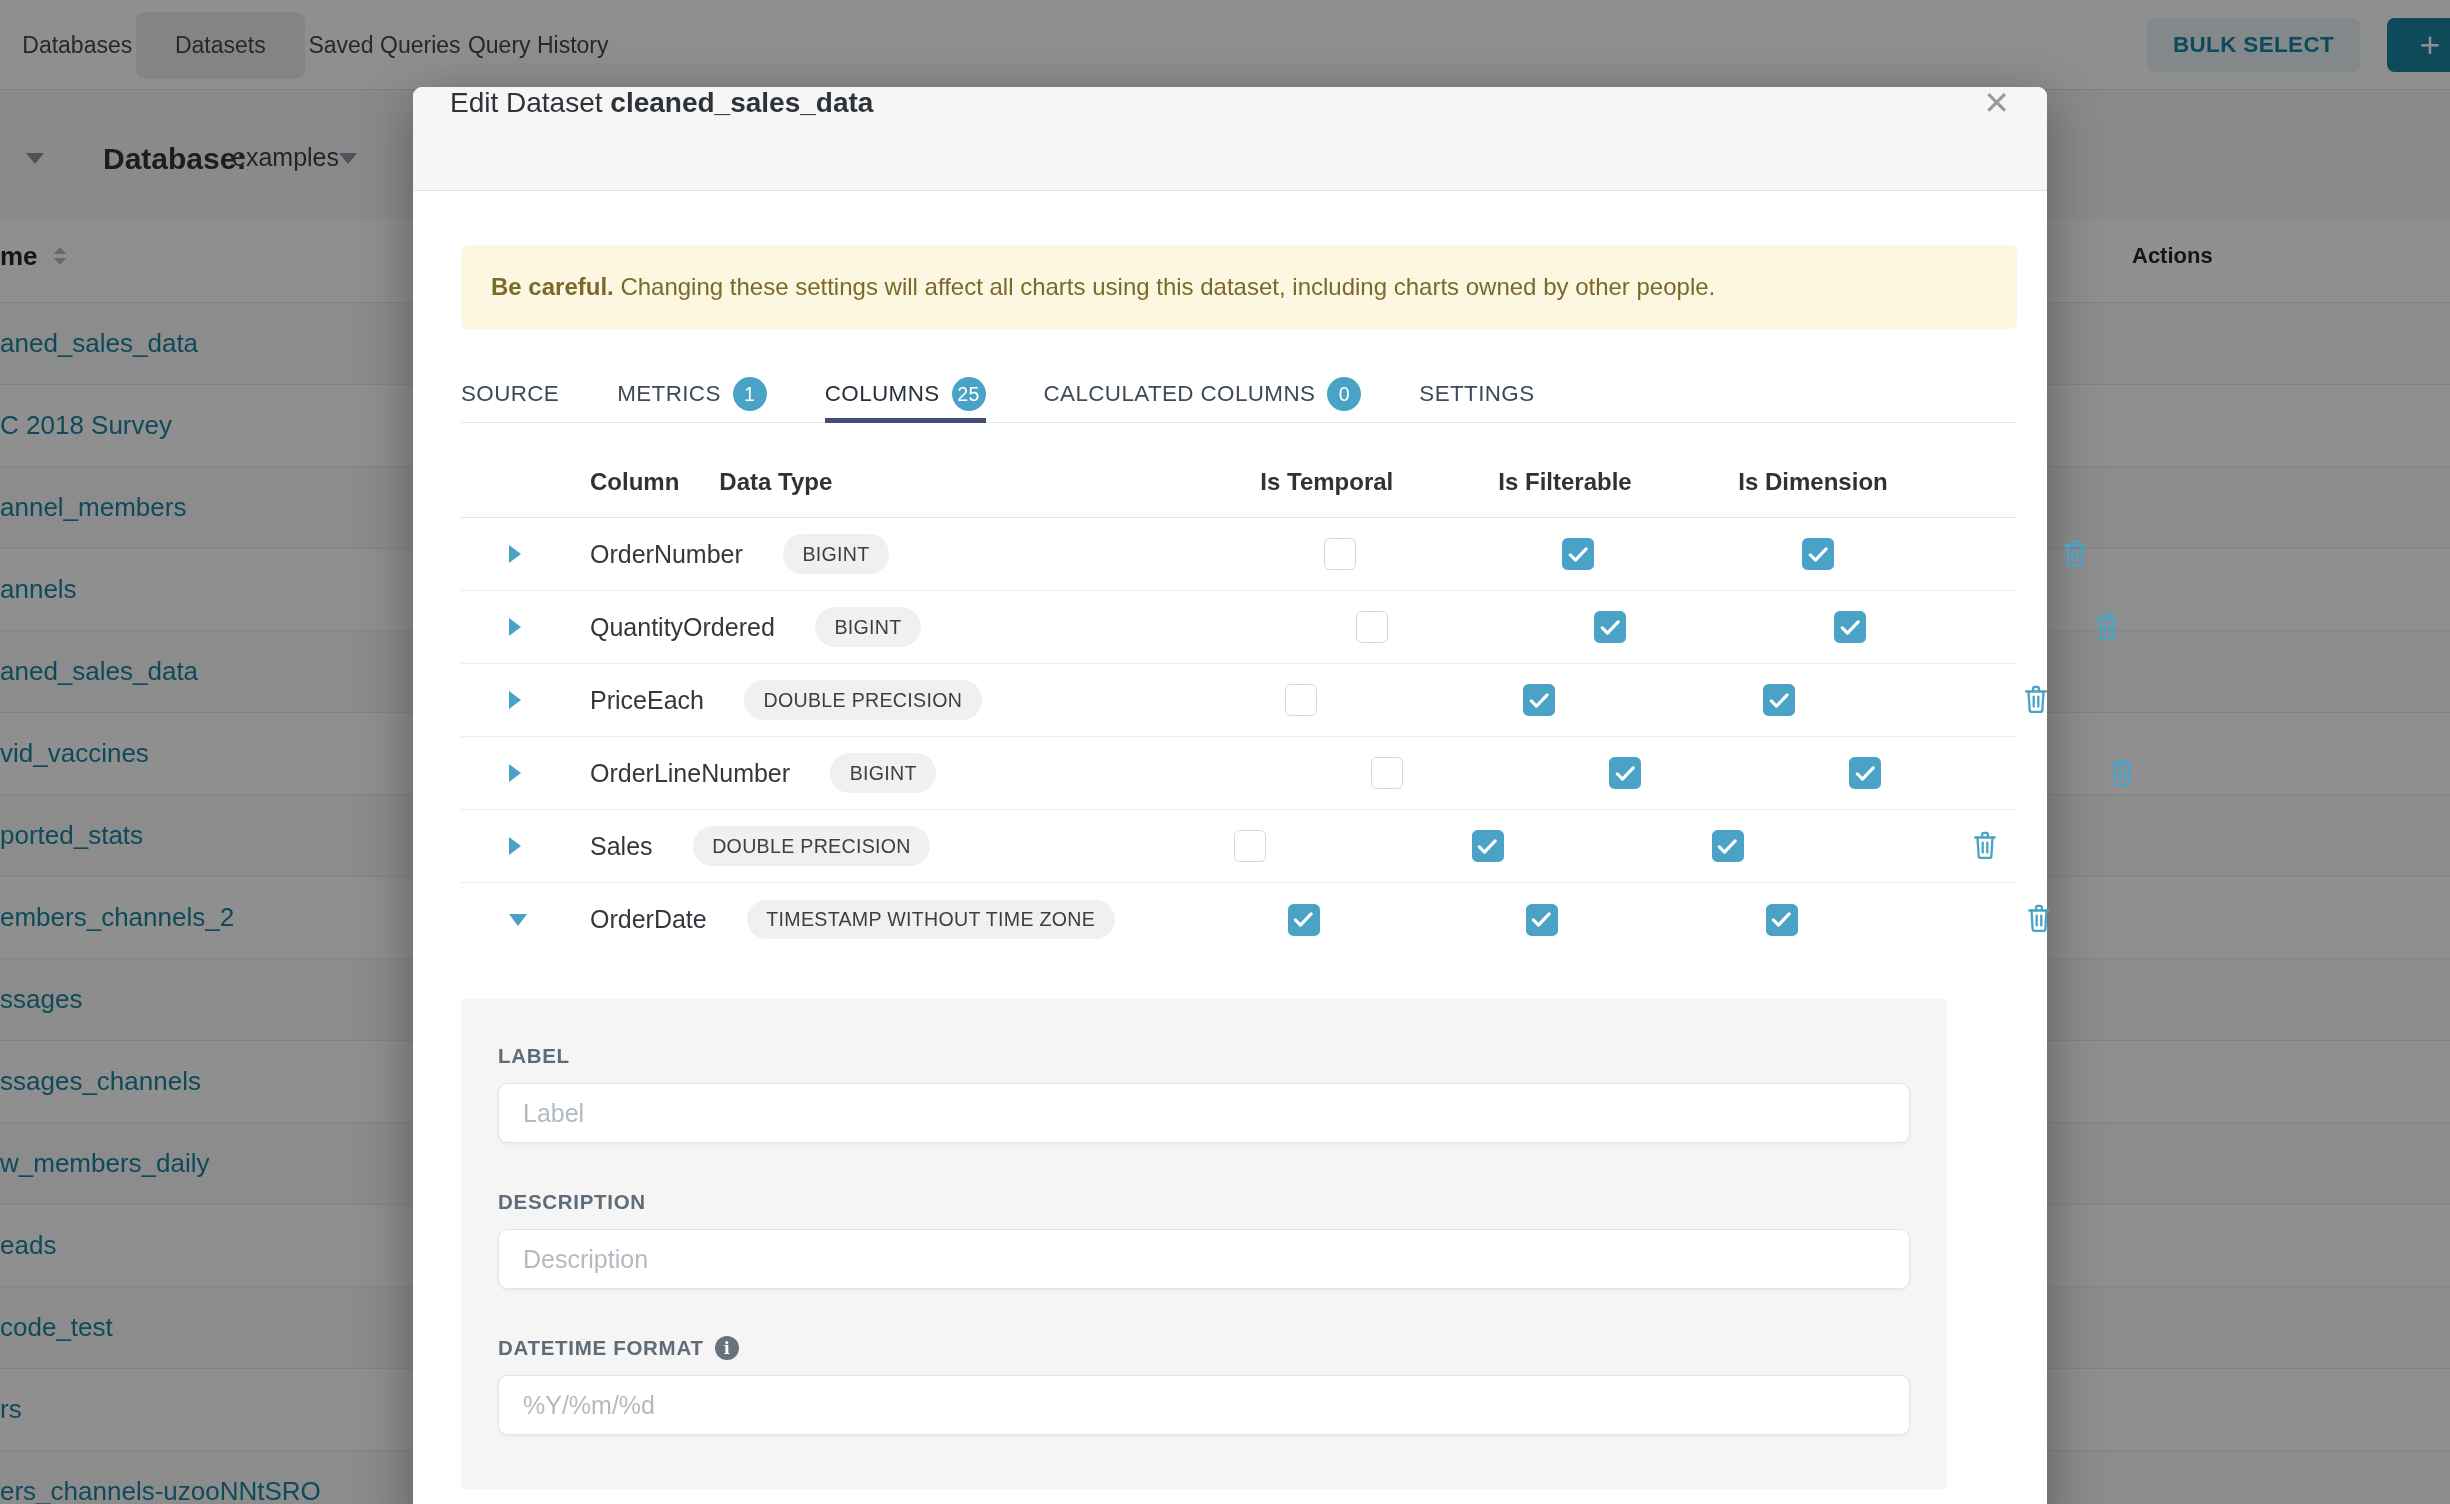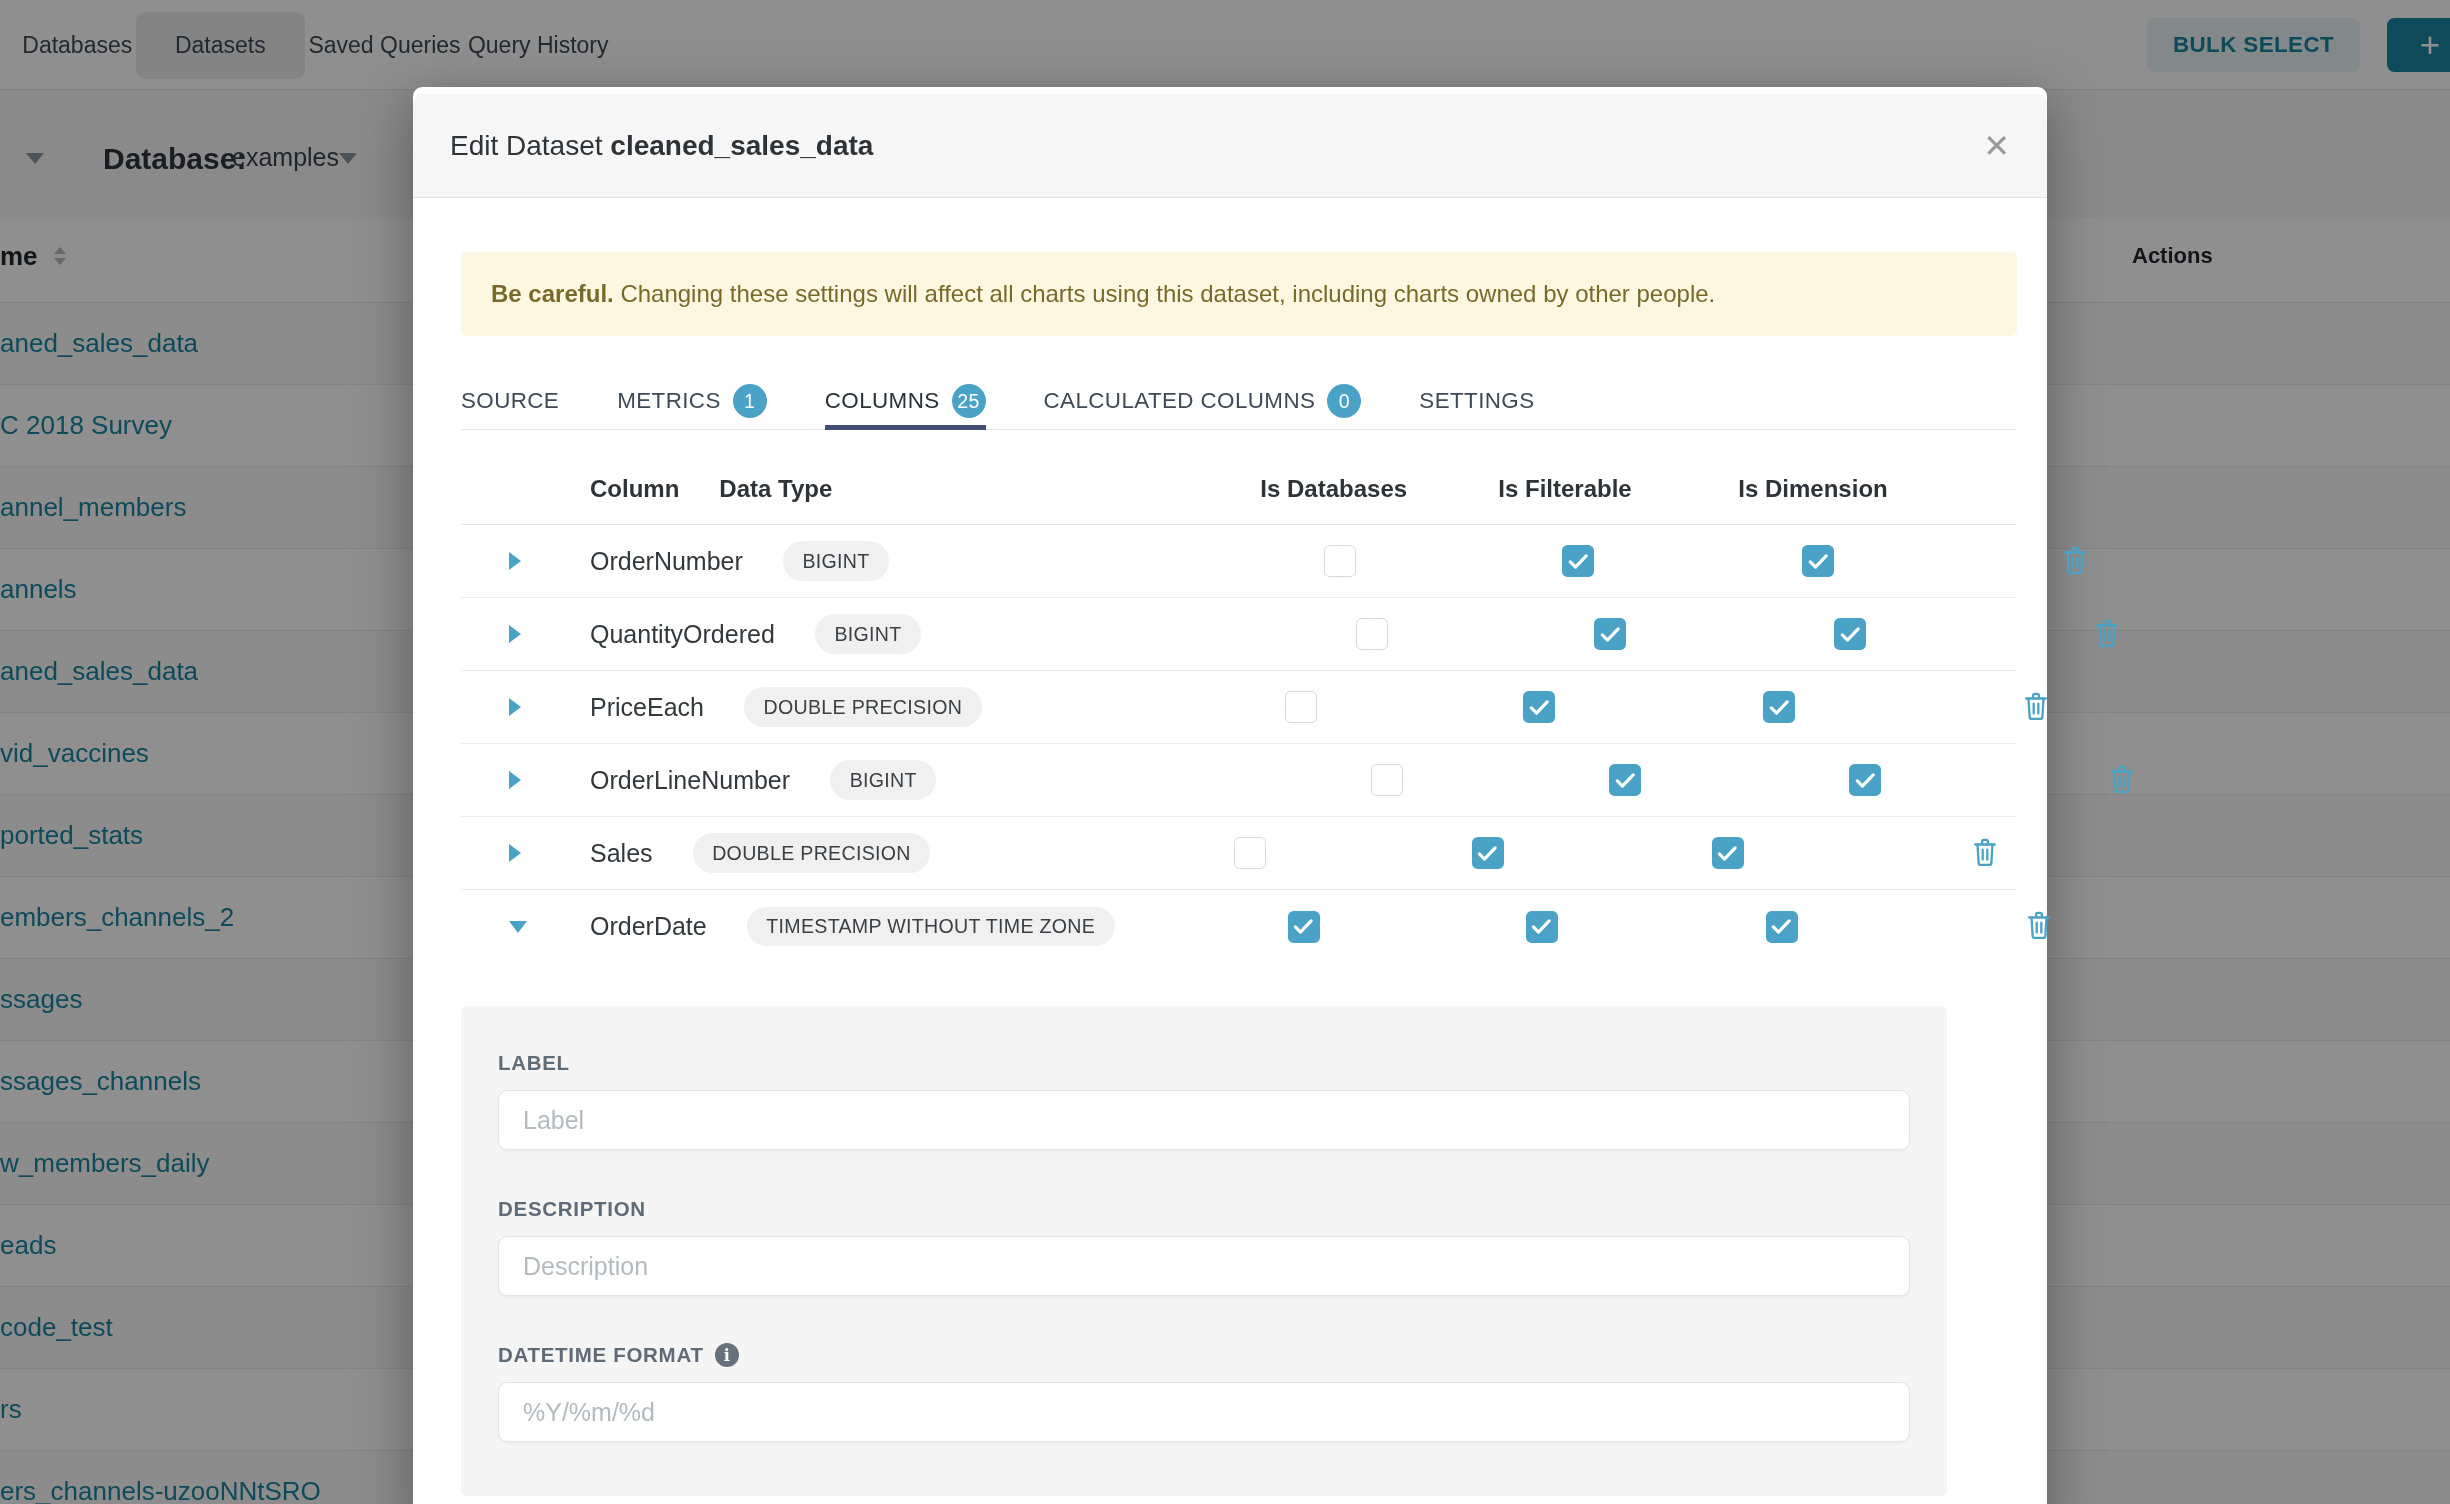"Edit Dataset cleaned_sales_data" .modal-header { align-items: center -> none; margin-top: 7px -> none }
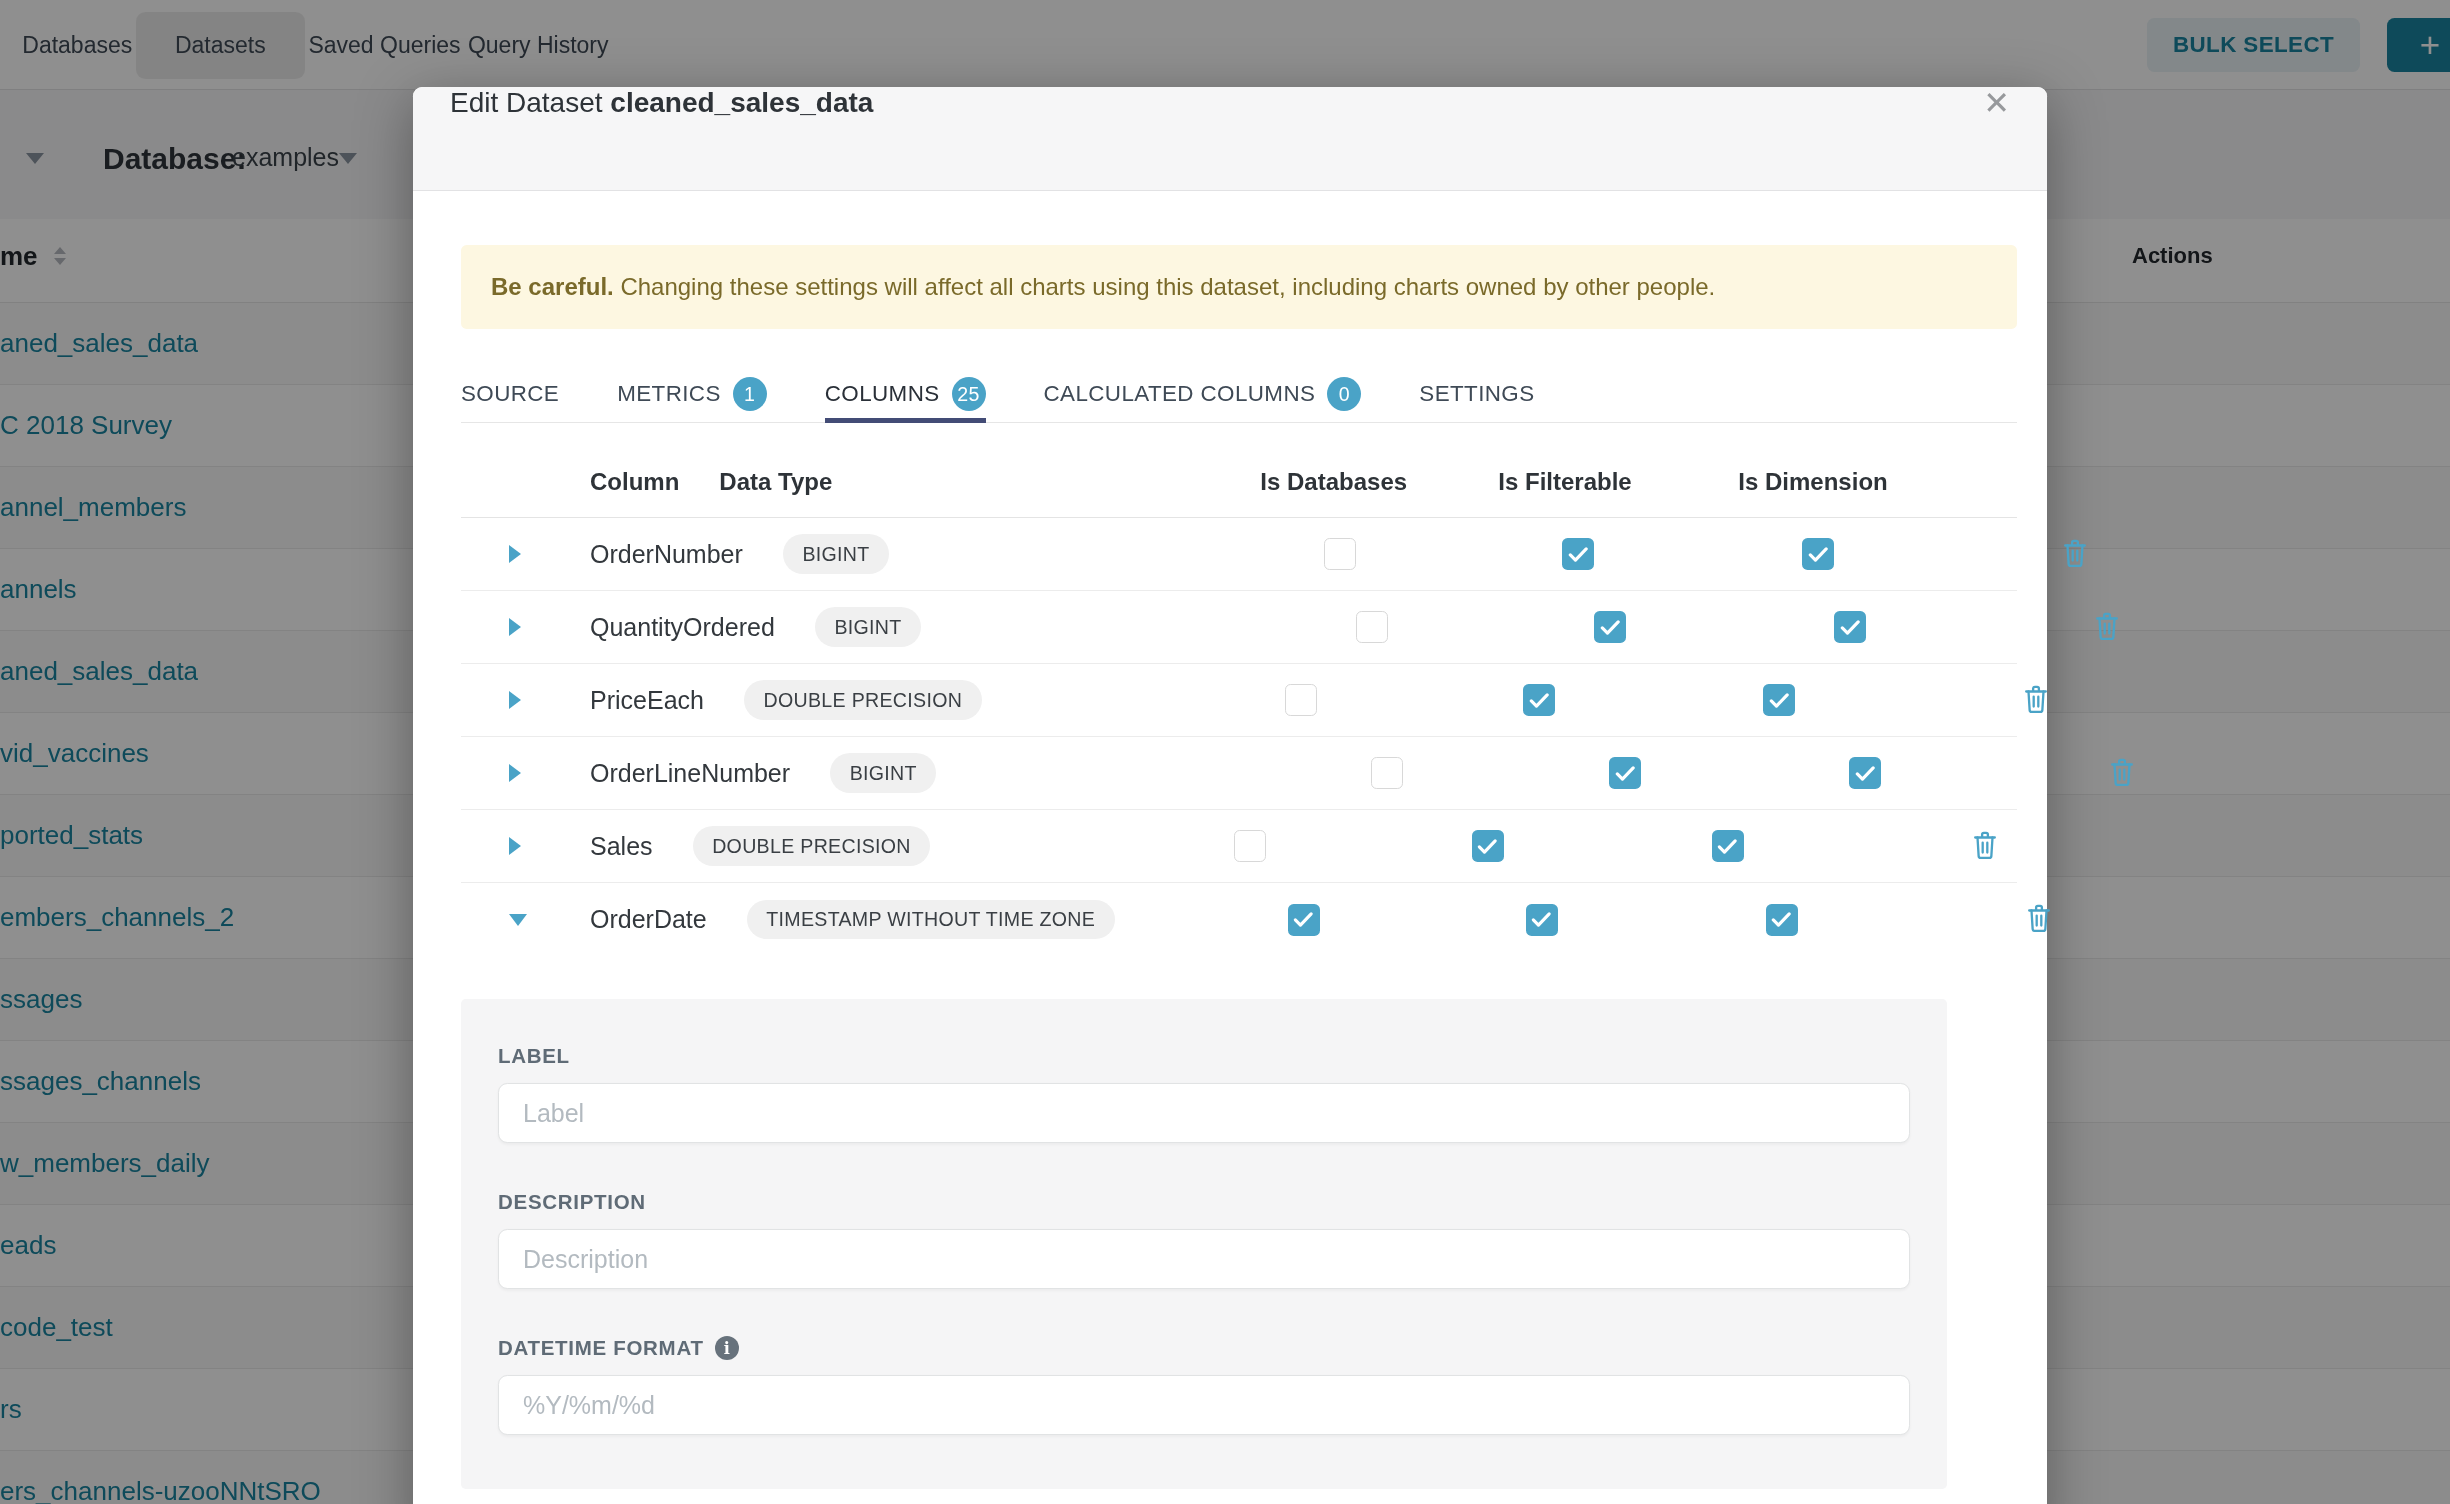"Is Databases" div.hc { text: Databases -> Temporal }
